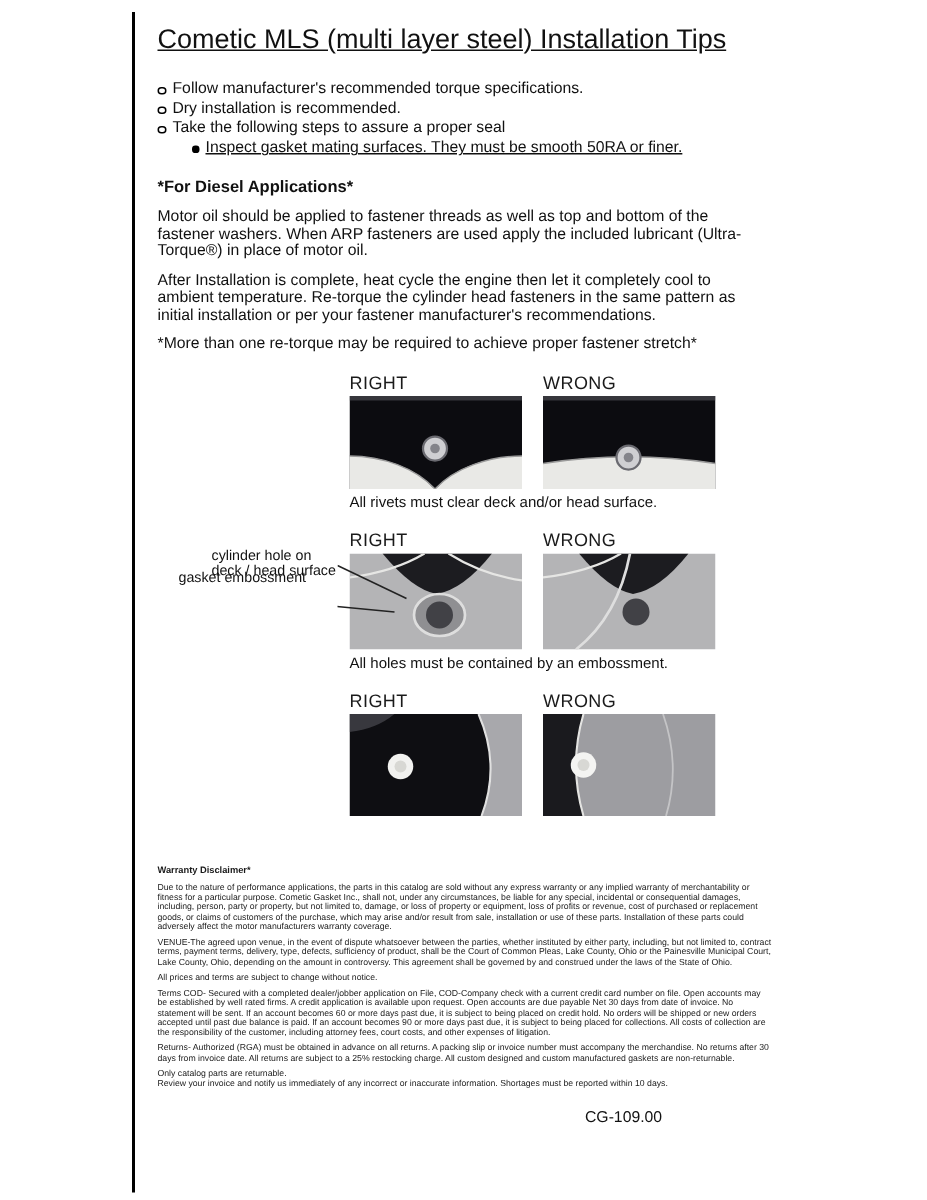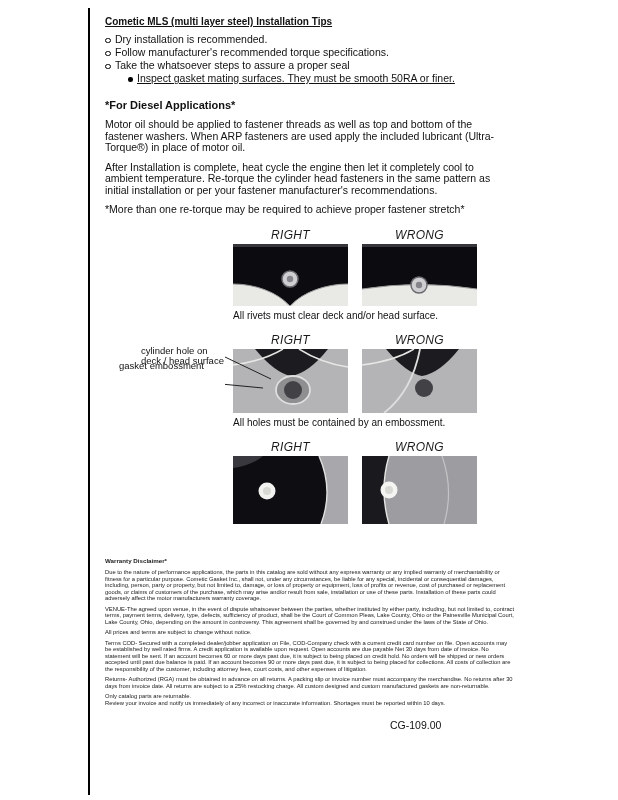"Cometic MLS (multi layer steel)" .title { font-size: 10px -> 18px; font-weight: bold -> normal; margin: 0 0 6px 0 -> 0 0 16px 0 }
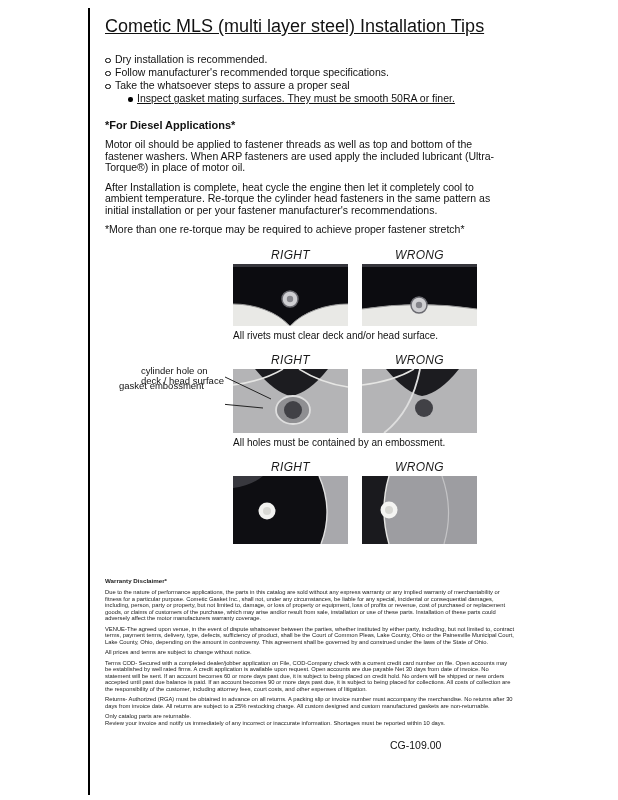"Dry installation is recommended." li { order: before "Follow manufacturer's recommended torque" -> after "Follow manufacturer's recommended torque" }
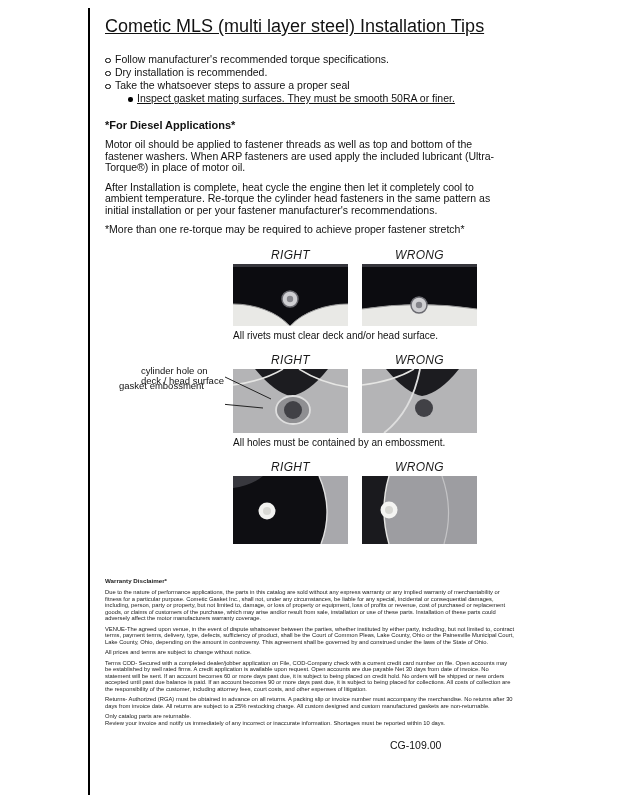"Take the whatsoever steps to" span { text: whatsoever -> following }
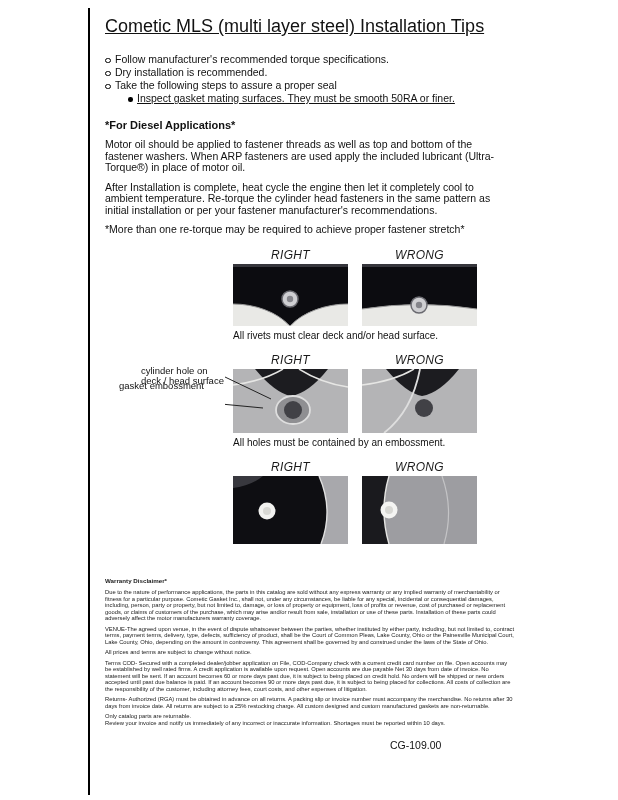"RIGHT" .fig-label { font-style: italic -> none; text-align: center -> left }
